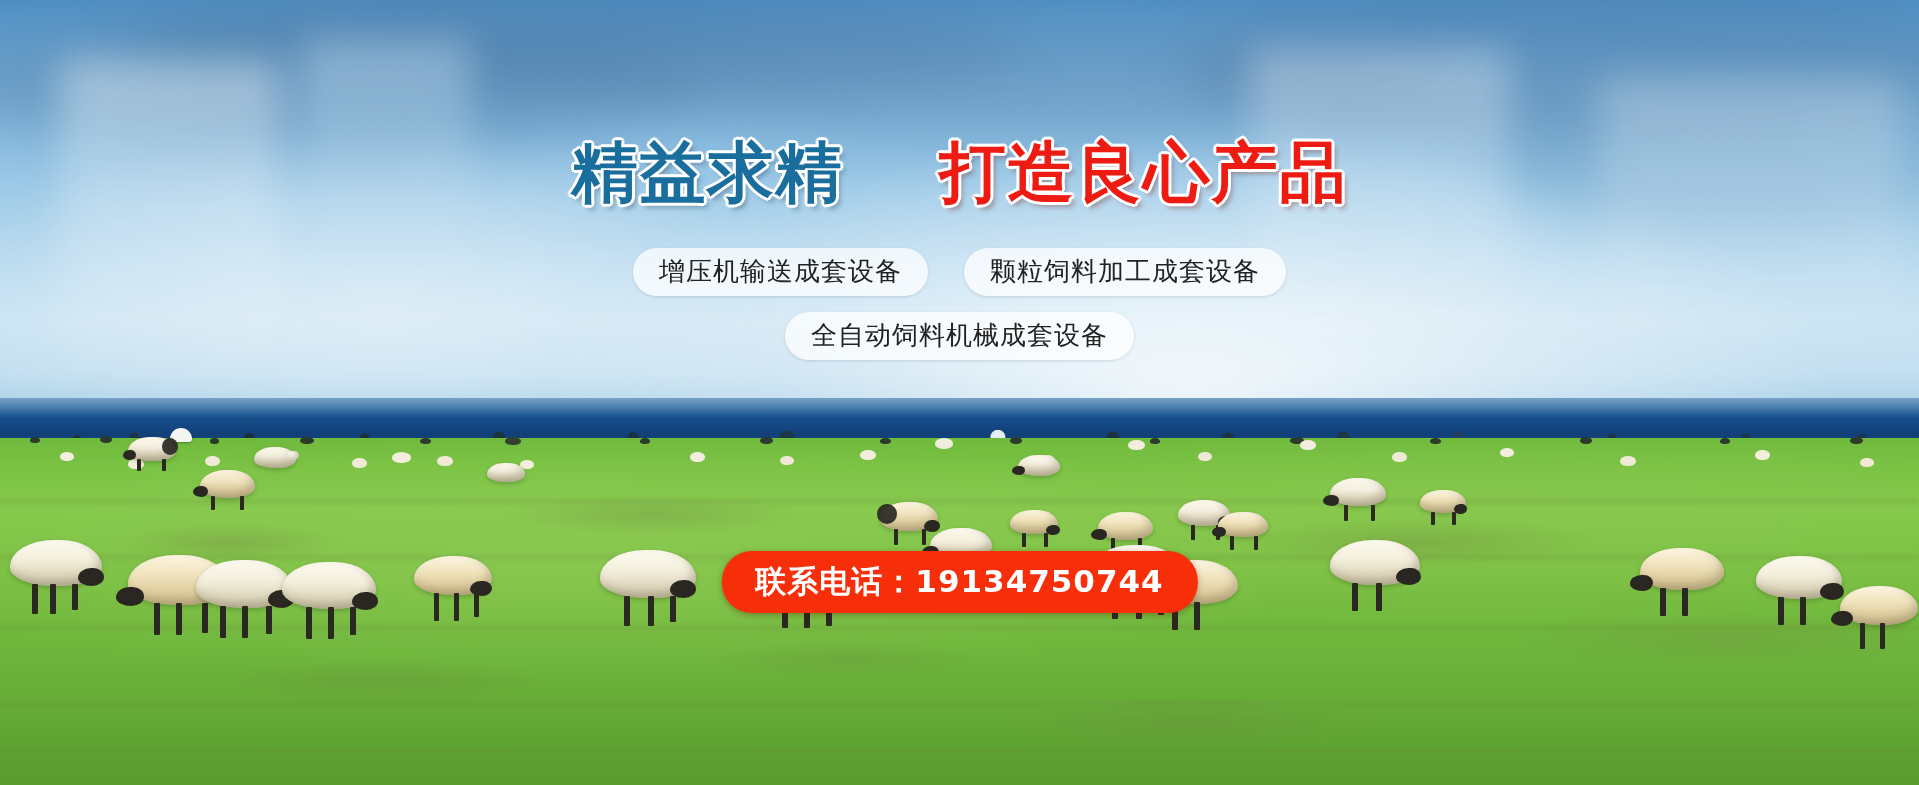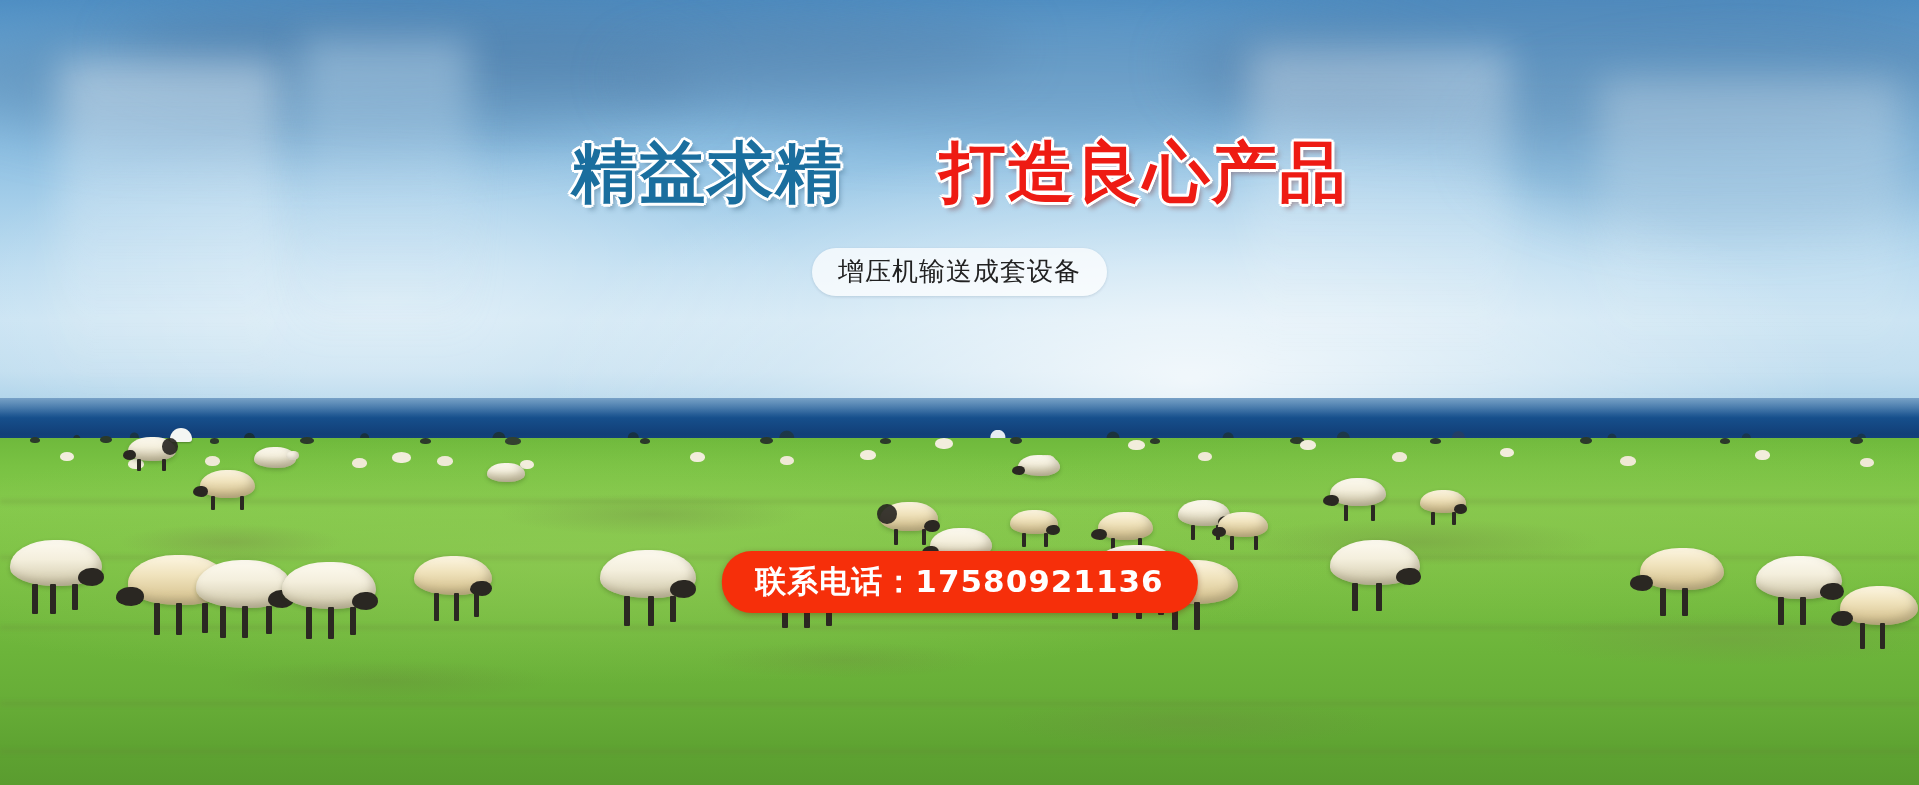"颗粒饲料加工成套设备" div.pill { html: none -> <div>颗粒饲料加工成套设备</div> }
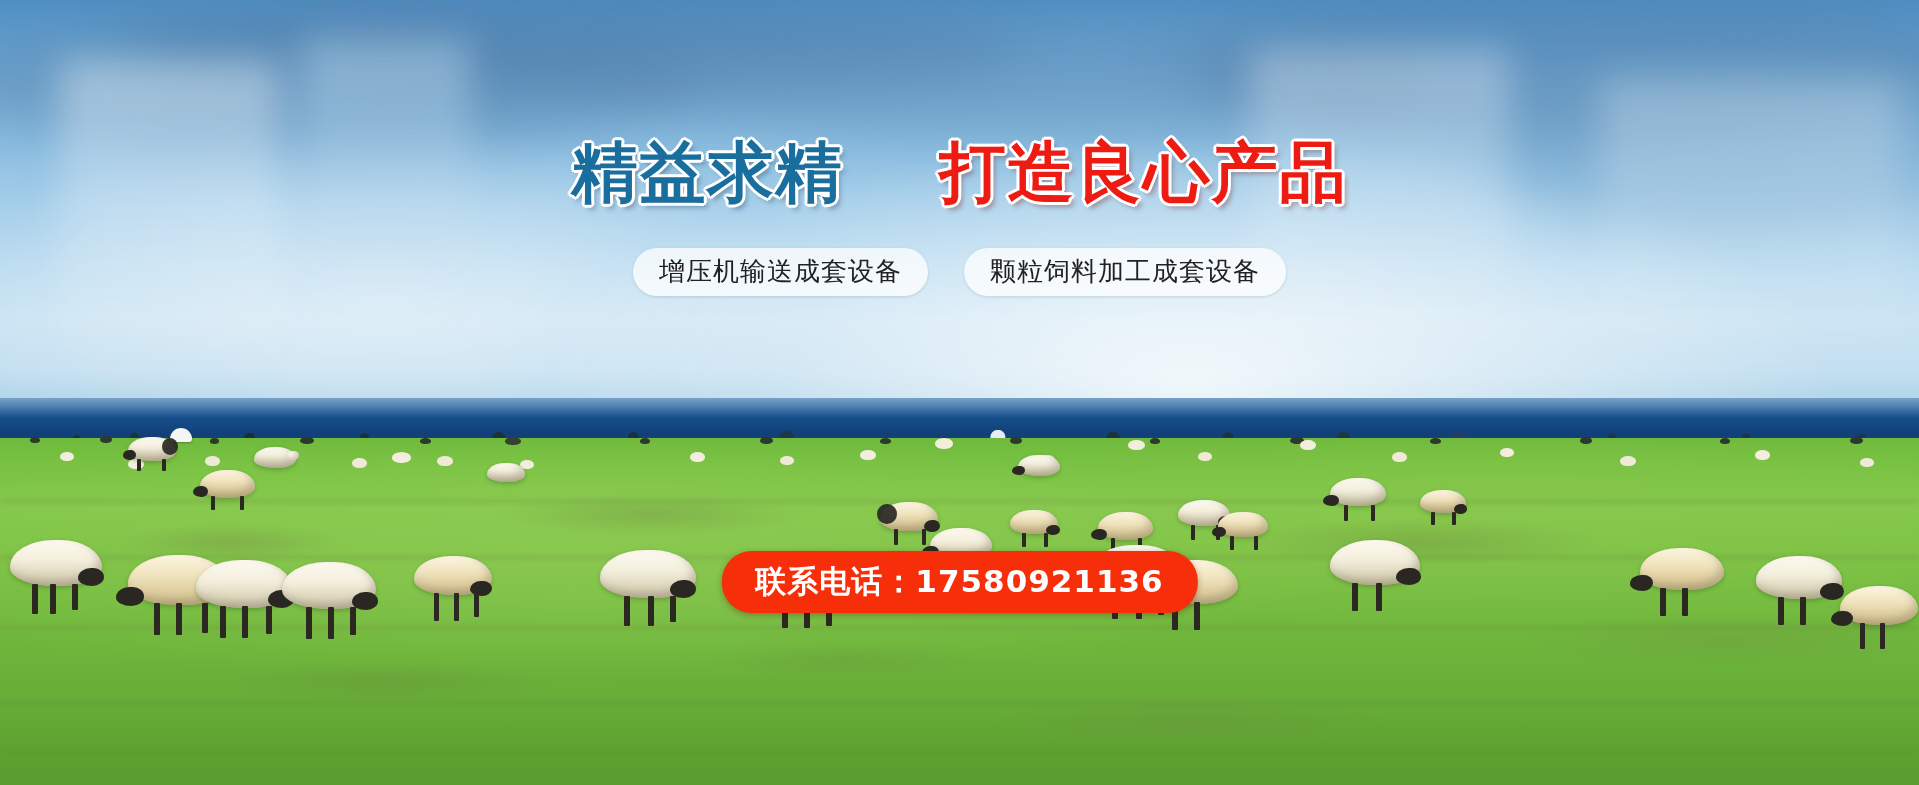"全自动饲料机械成套设备" div.pill { html: none -> <div>全自动饲料机械成套设备</div> }
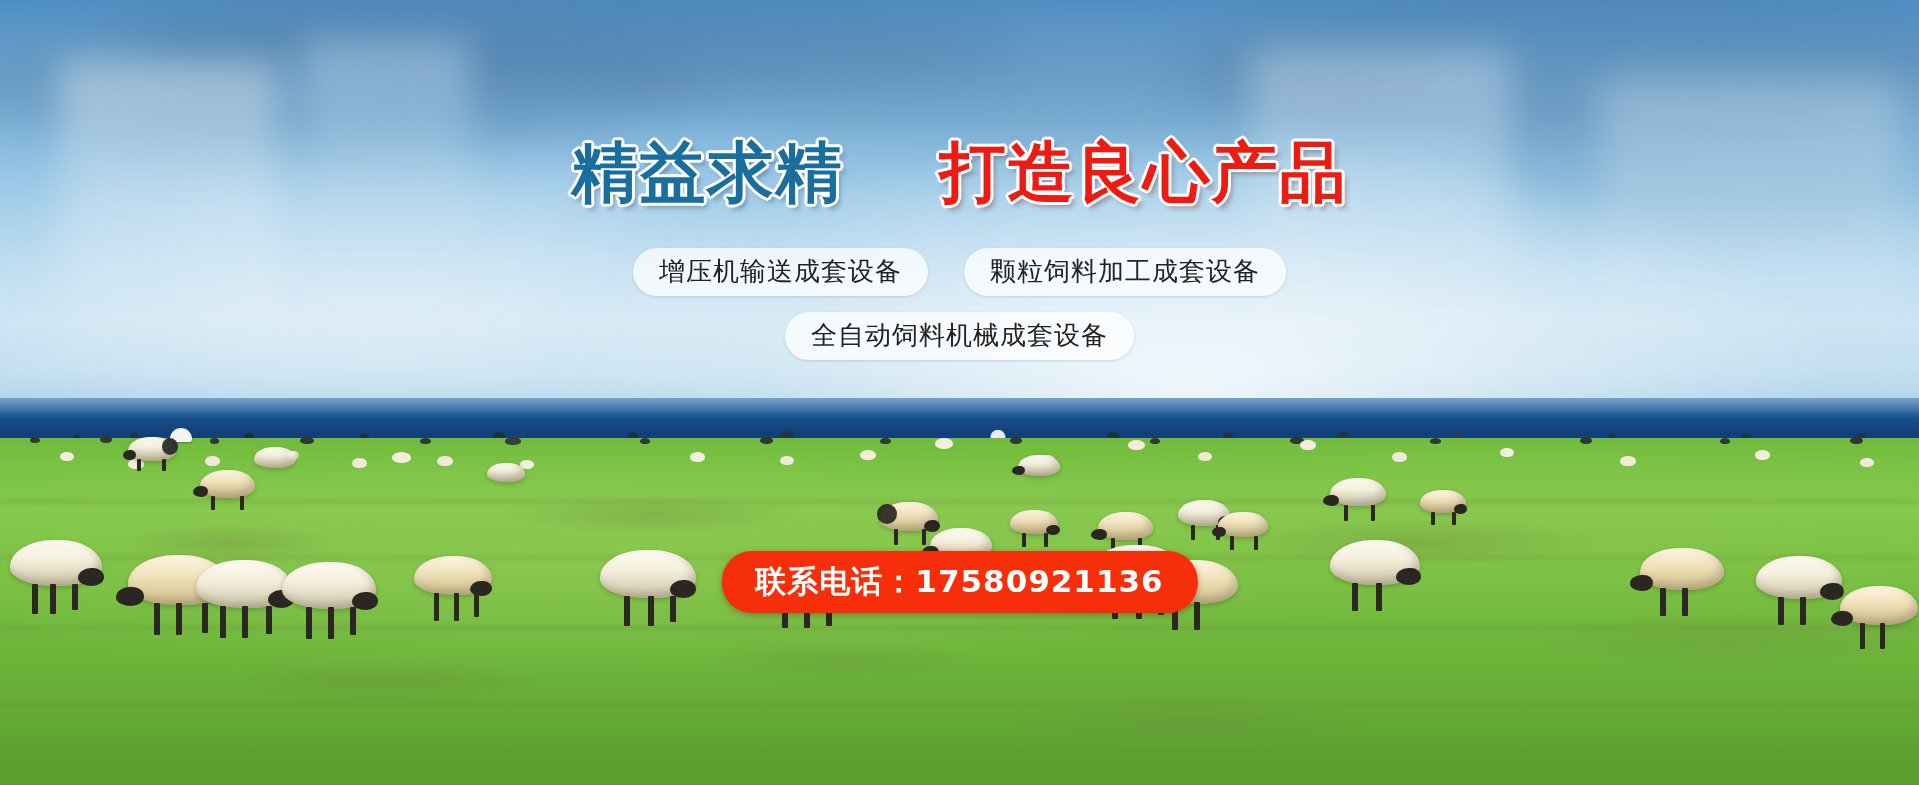"联系电话：17580921136" div.phone-pill { text: 17580921136 -> 19134750744 }
